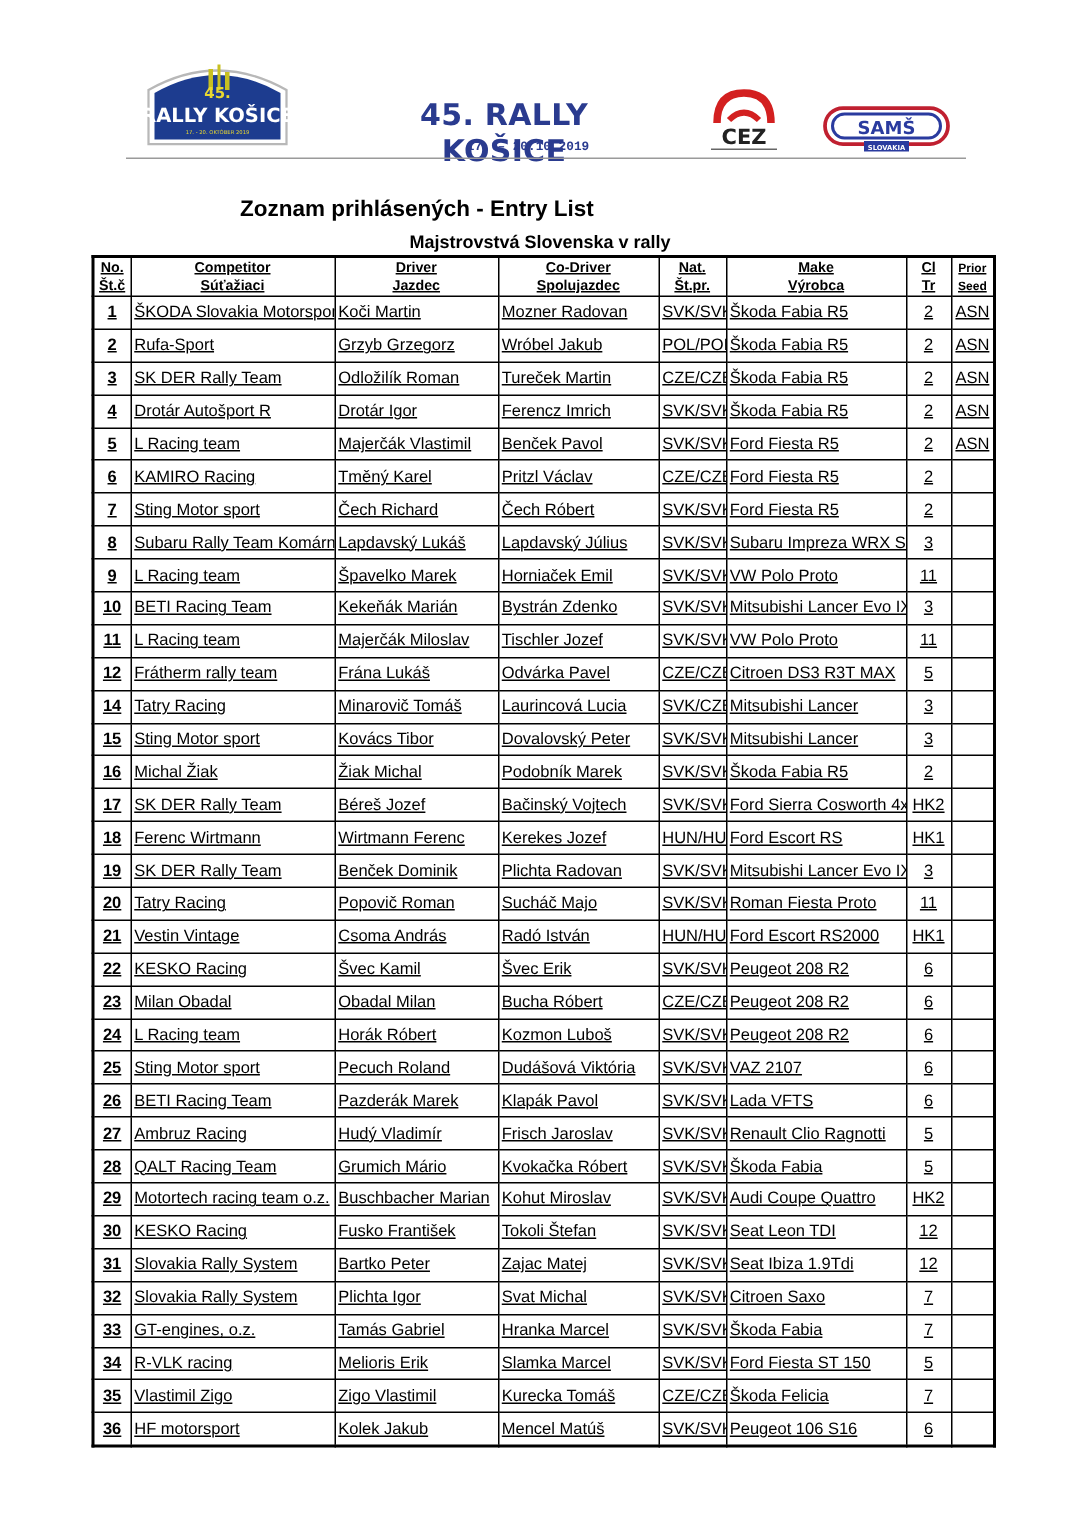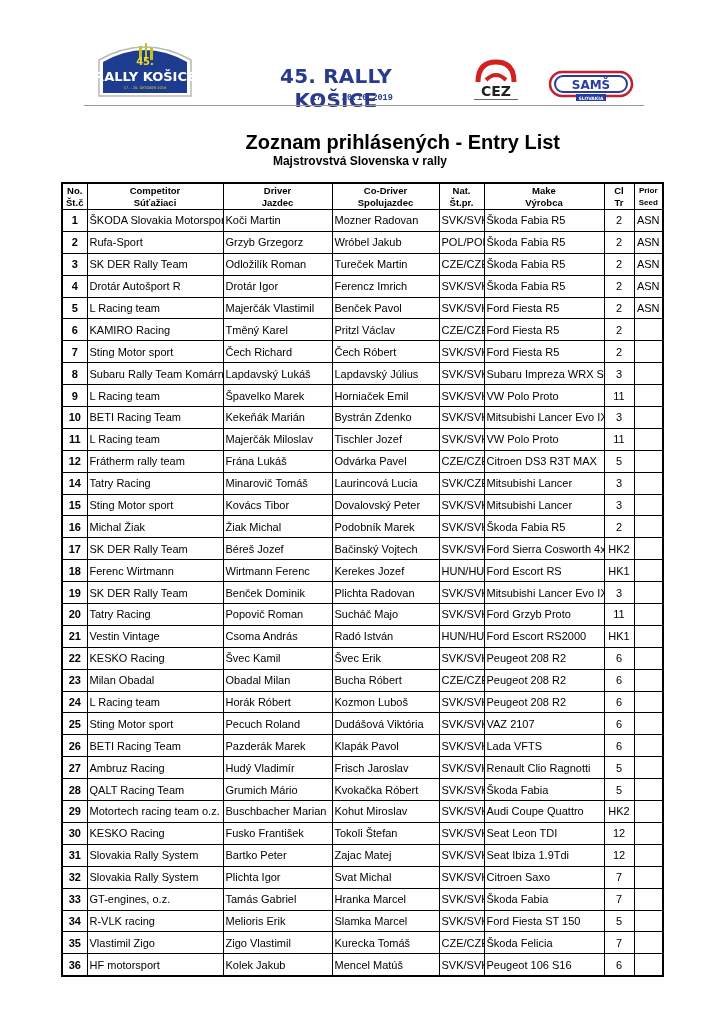"Zoznam prihlásených - Entry List" .doc-title { font-size: 20px -> 15px; text-align: right -> left }
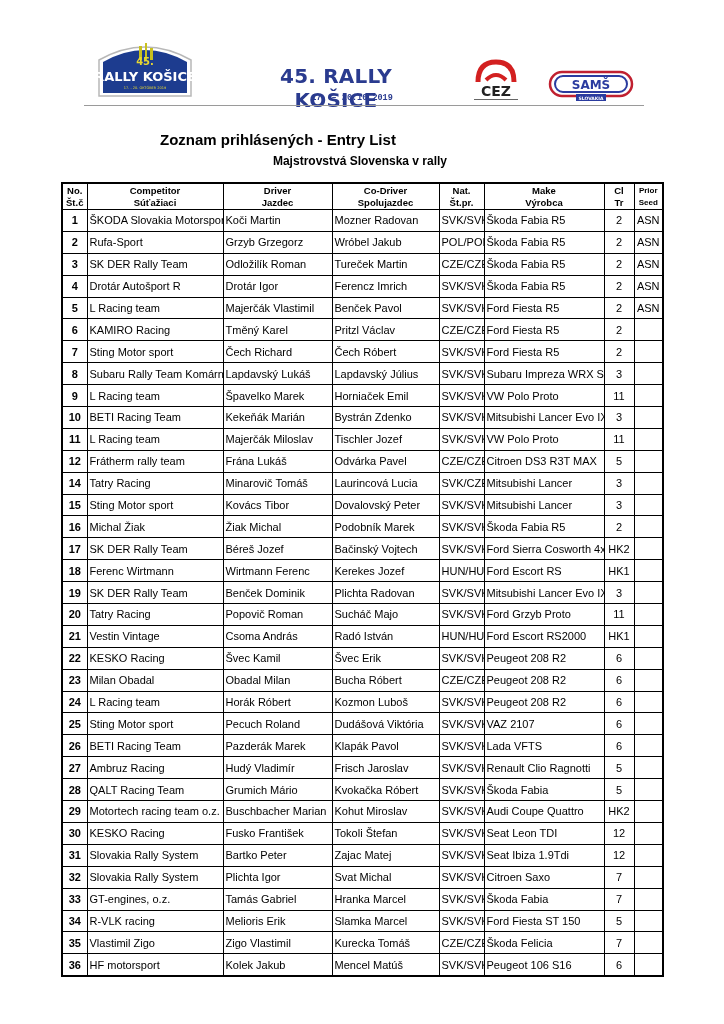"No." table.entries { text-decoration: none -> underline; top: 182px -> 170px }
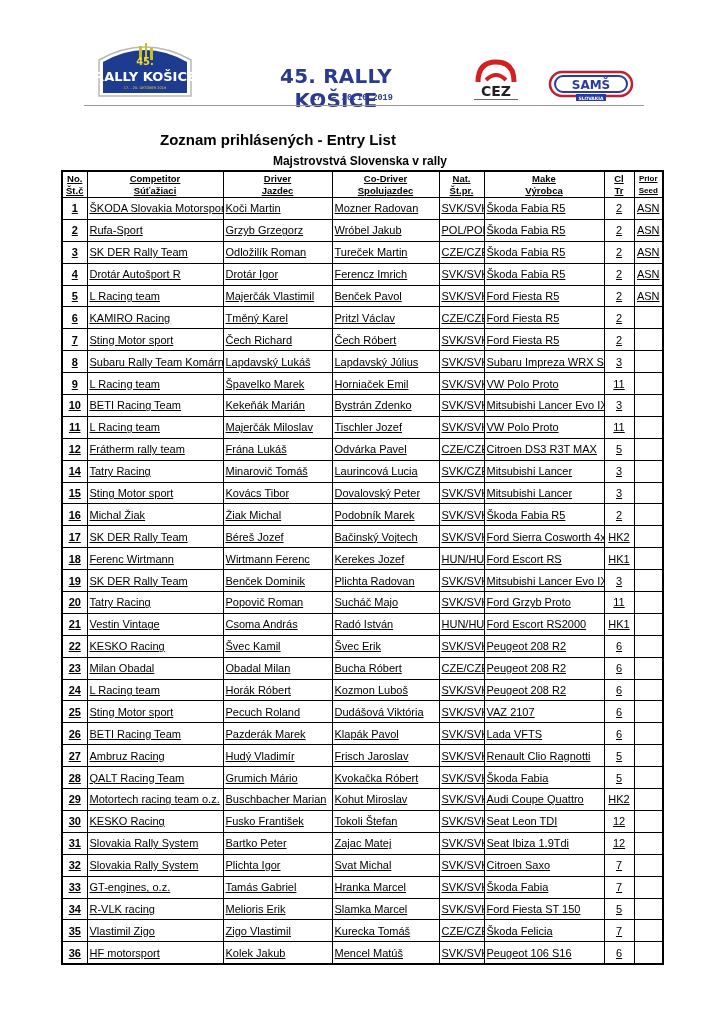"Ford Grzyb Proto" td.c-make { text: Ford Grzyb -> Roman Fiesta }
